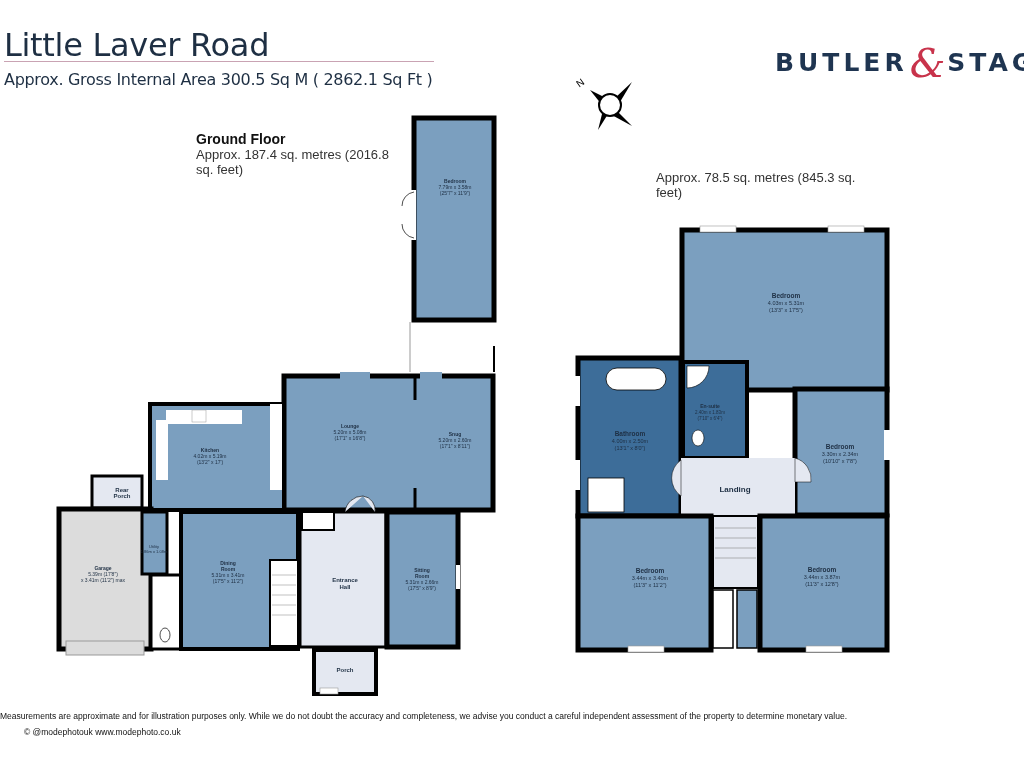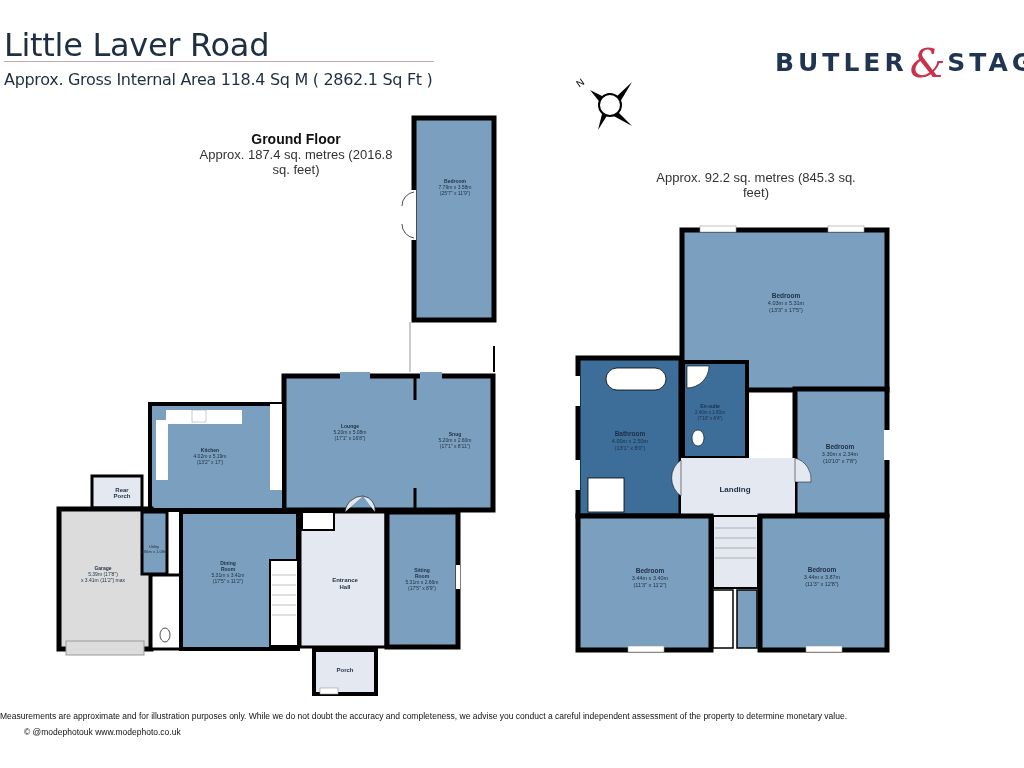"Approx. Gross Internal Area 118.4" div.subtitle { text: 118.4 -> 300.5 }
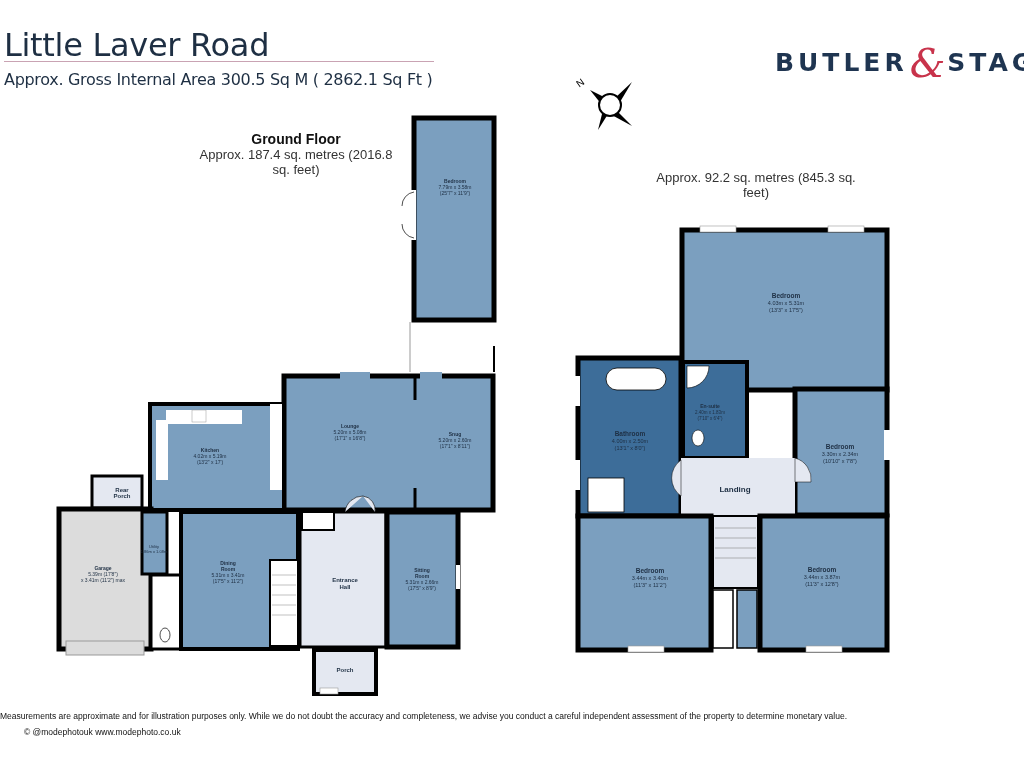"Ground Floor" .floor-head { text-align: center -> none }
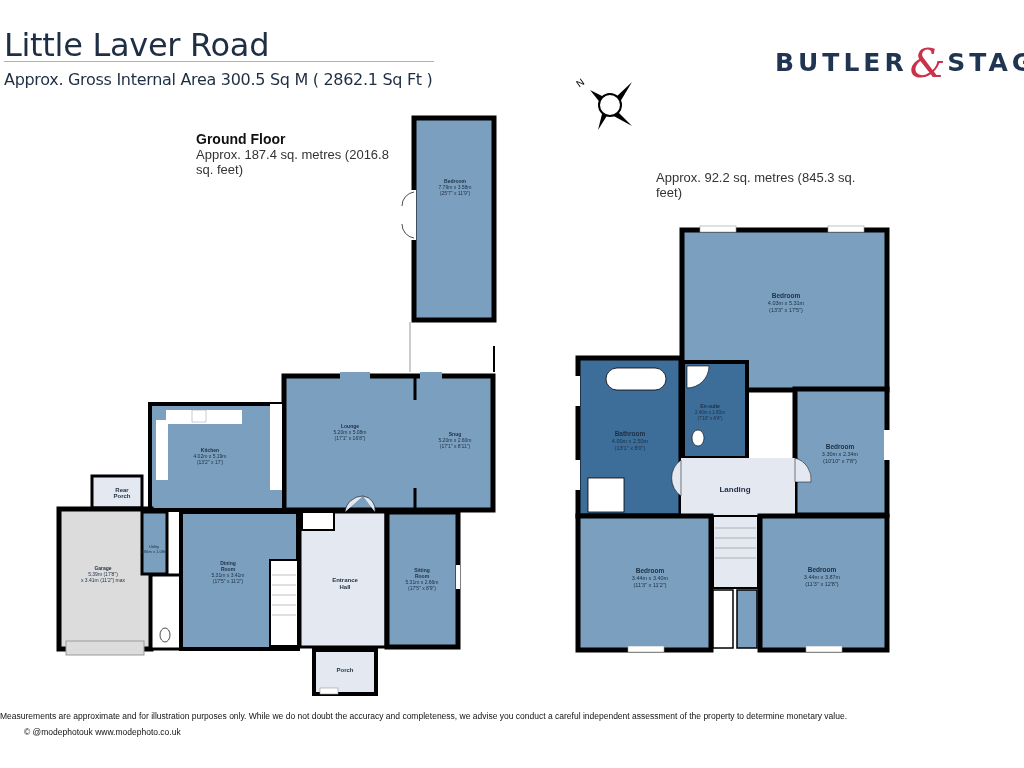"Approx. 92.2 sq. metres (845.3" div.farea { text: 92.2 -> 78.5 }
